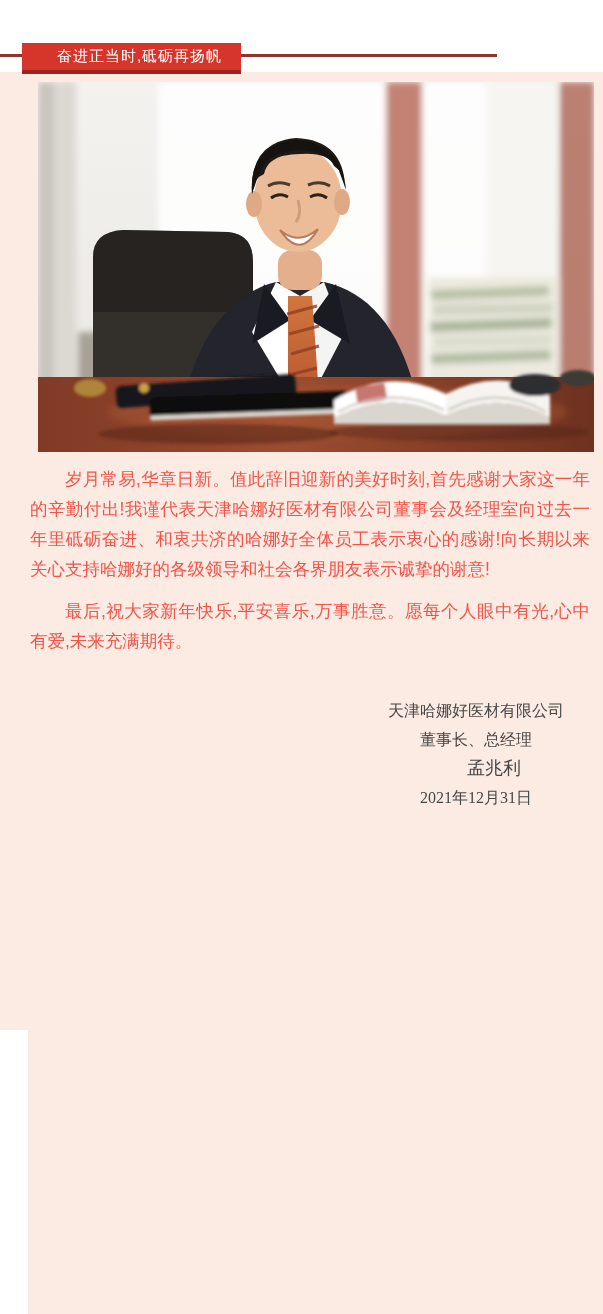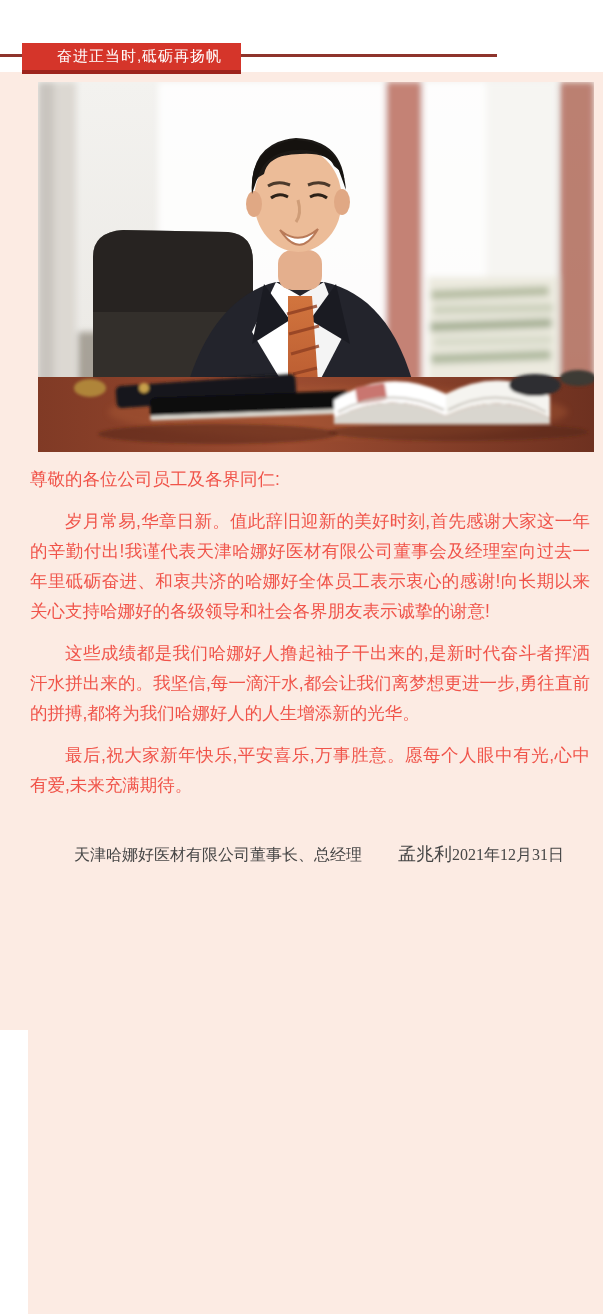"尊敬的各位公司员工及各界同仁:" p.salutation { html: <p>尊敬的各位公司员工及各界同仁:</p> -> none }
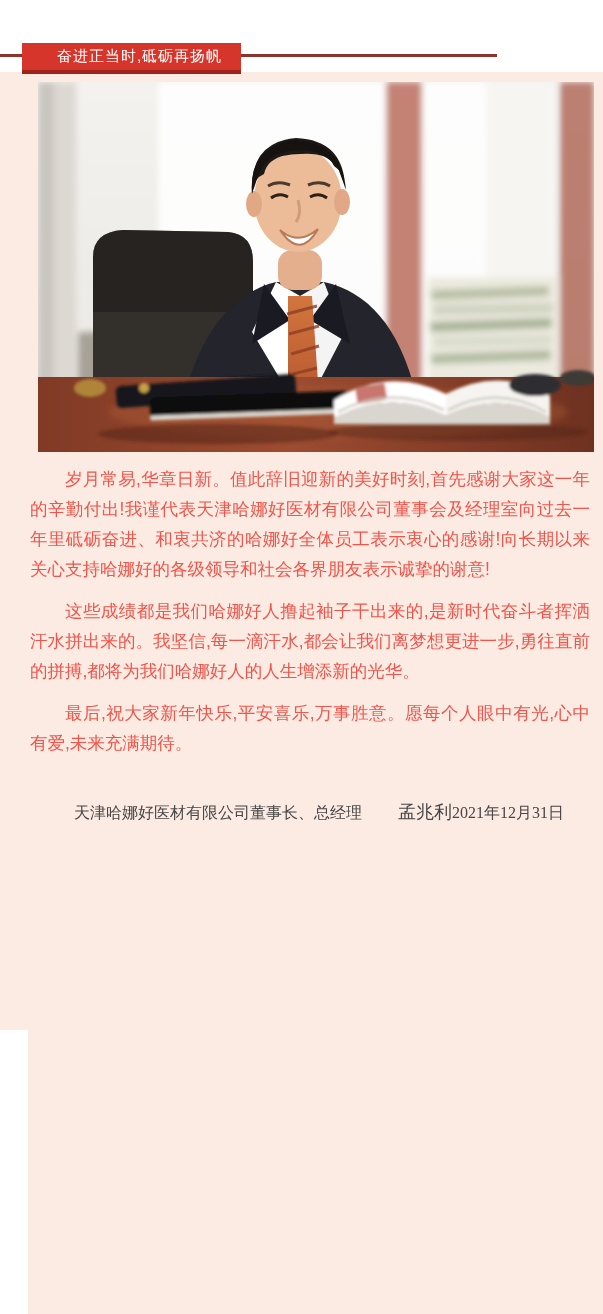"这些成绩都是我们哈娜好人撸起袖子干出来的,是新时代奋斗者挥洒汗水拼出来的。我坚信" p.para { html: <p>这些成绩都是我们哈娜好人撸起袖子干出来的,是新时代奋斗者挥洒汗水拼出来的。我坚信,每一滴汗水,都会让我们离梦想更进一步,勇往直前的拼搏,都将为我们哈娜好人的人生增添新的光华。</p> -> none }
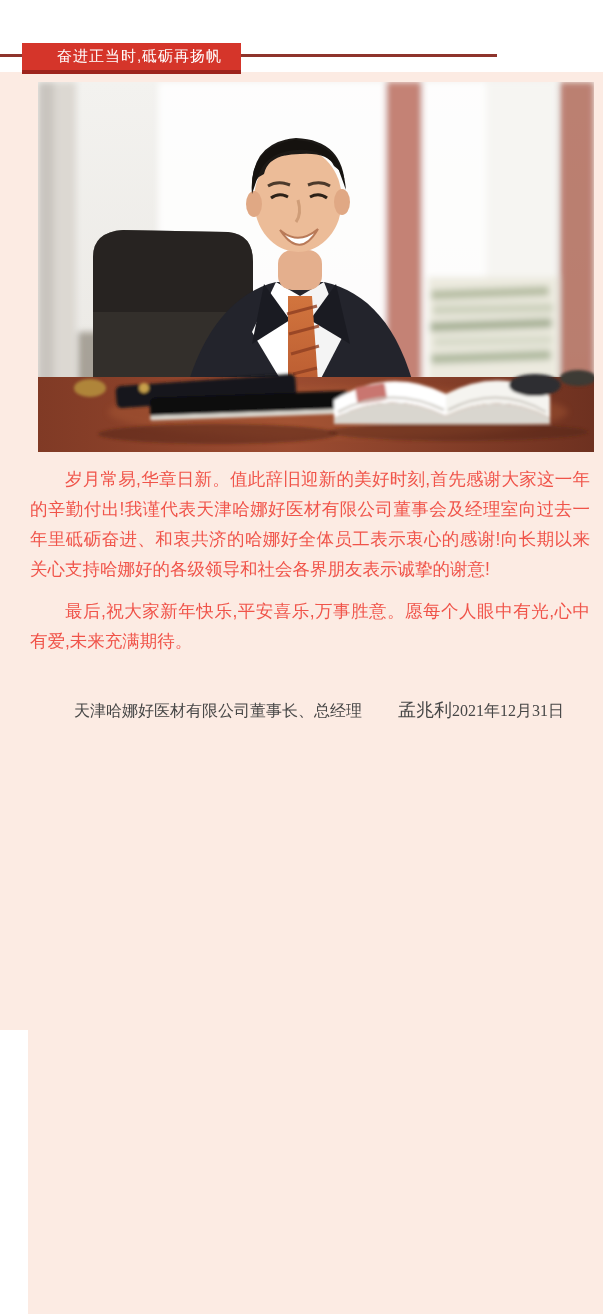"天津哈娜好医材有限公司" .signature { flex-direction: row -> column }
